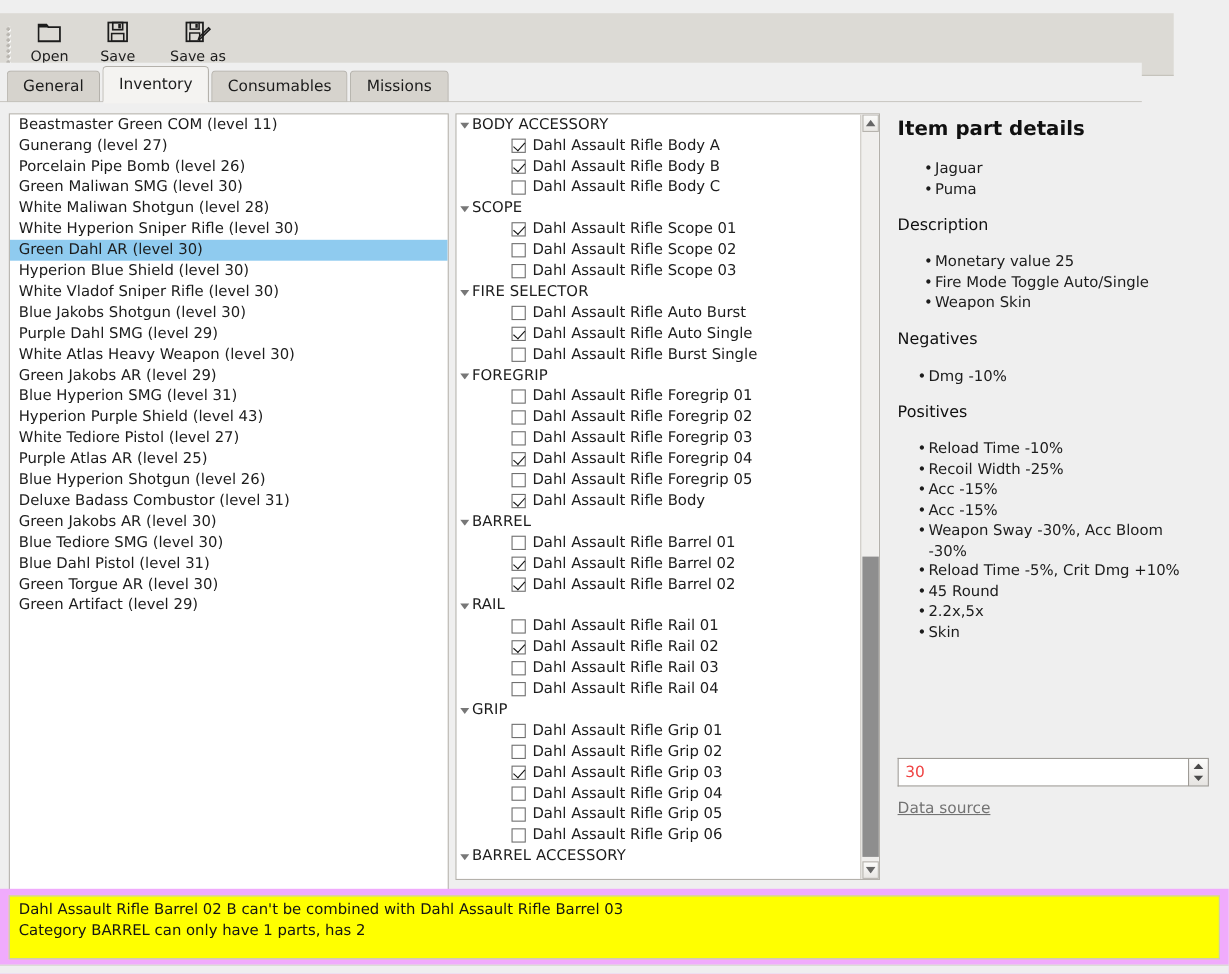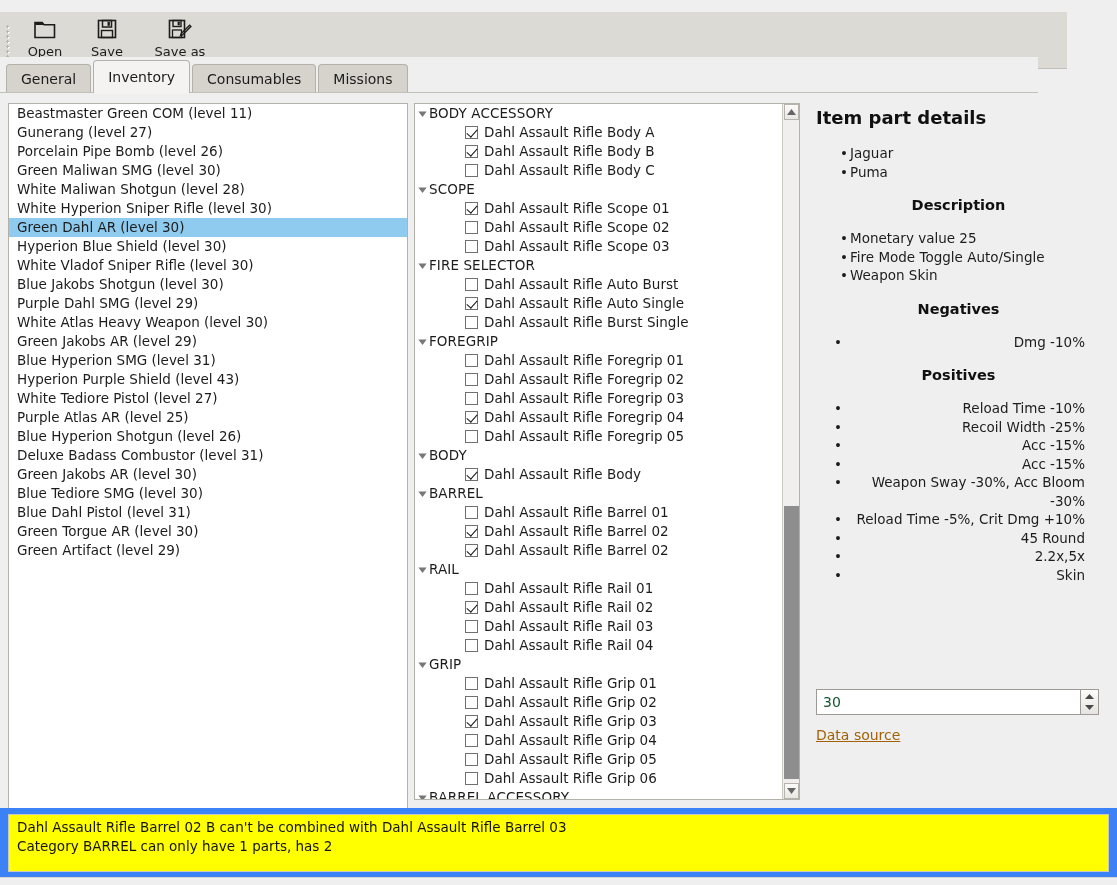"Description" .details h3 { font-weight: bold -> normal; text-align: center -> none }
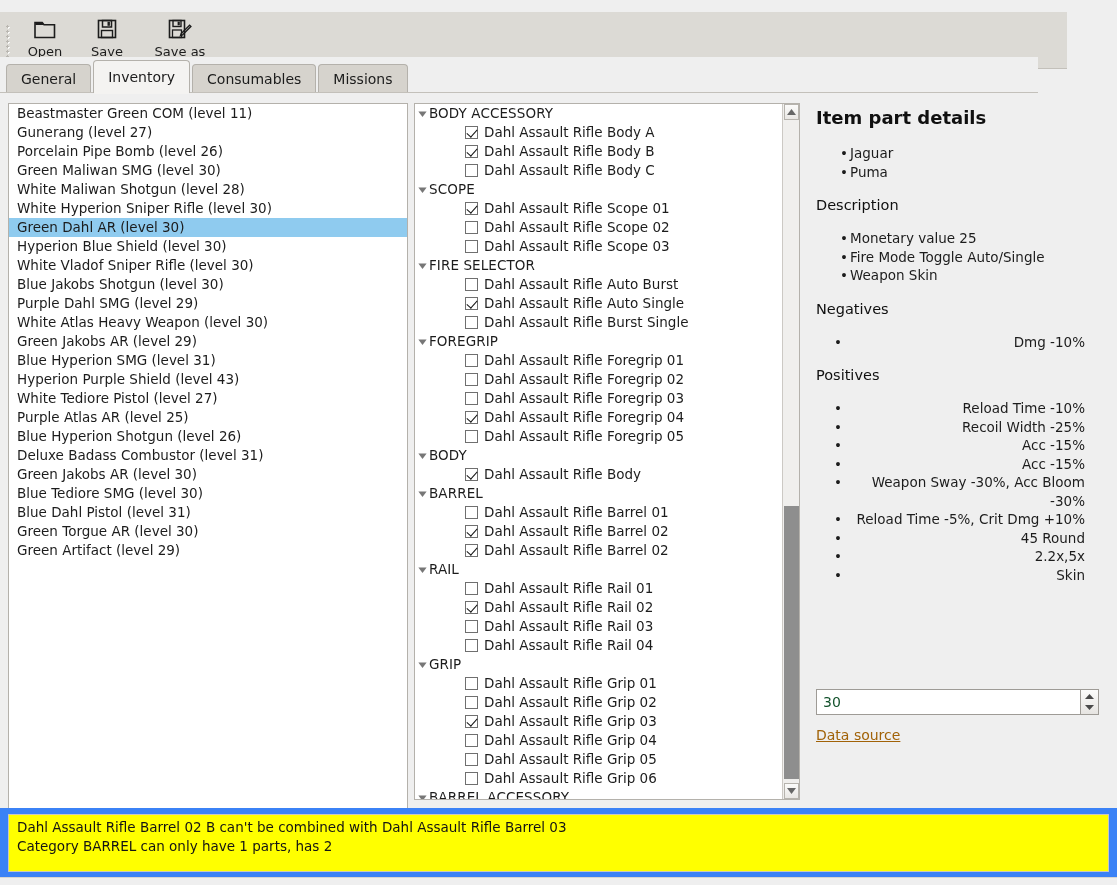"Dmg -10%" .blist.tight li { text-align: right -> none }
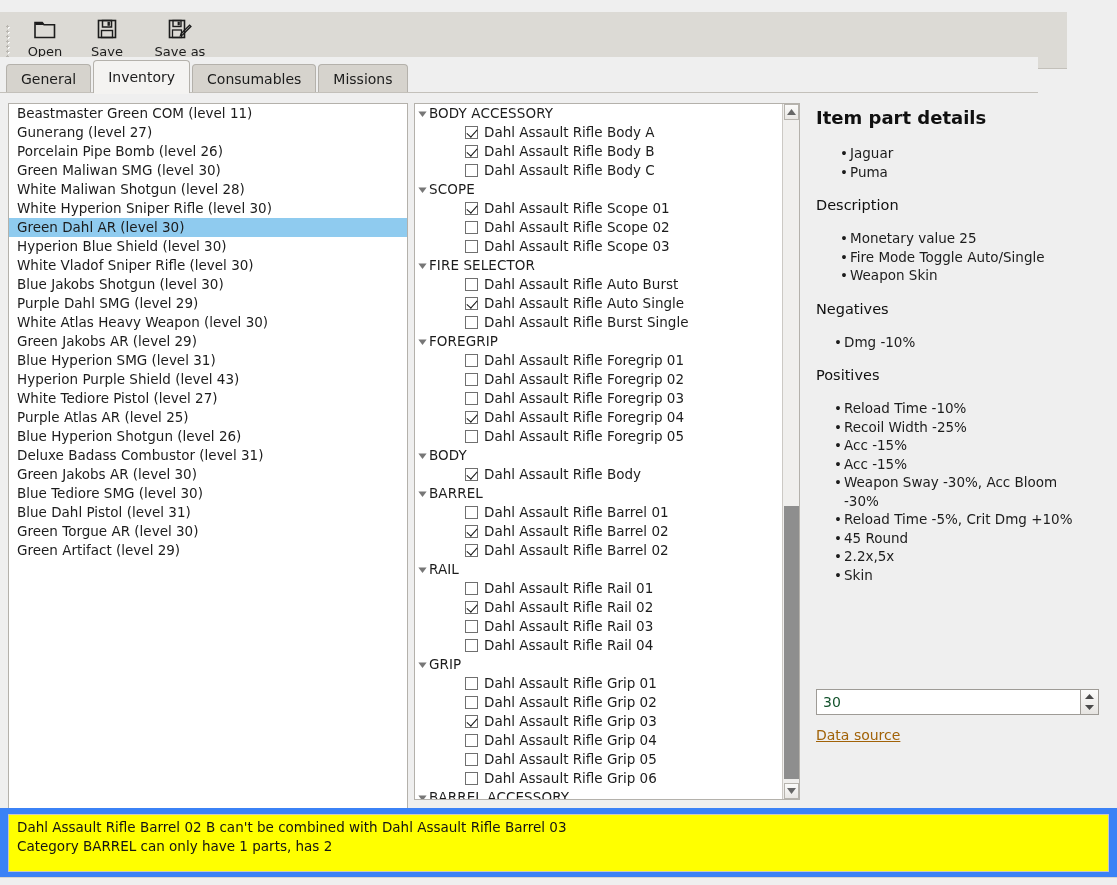"BODY" div.tree-group { html: <div> <span> <svg> <path></path> </svg> </span> <span>BODY</span> </div> -> none }
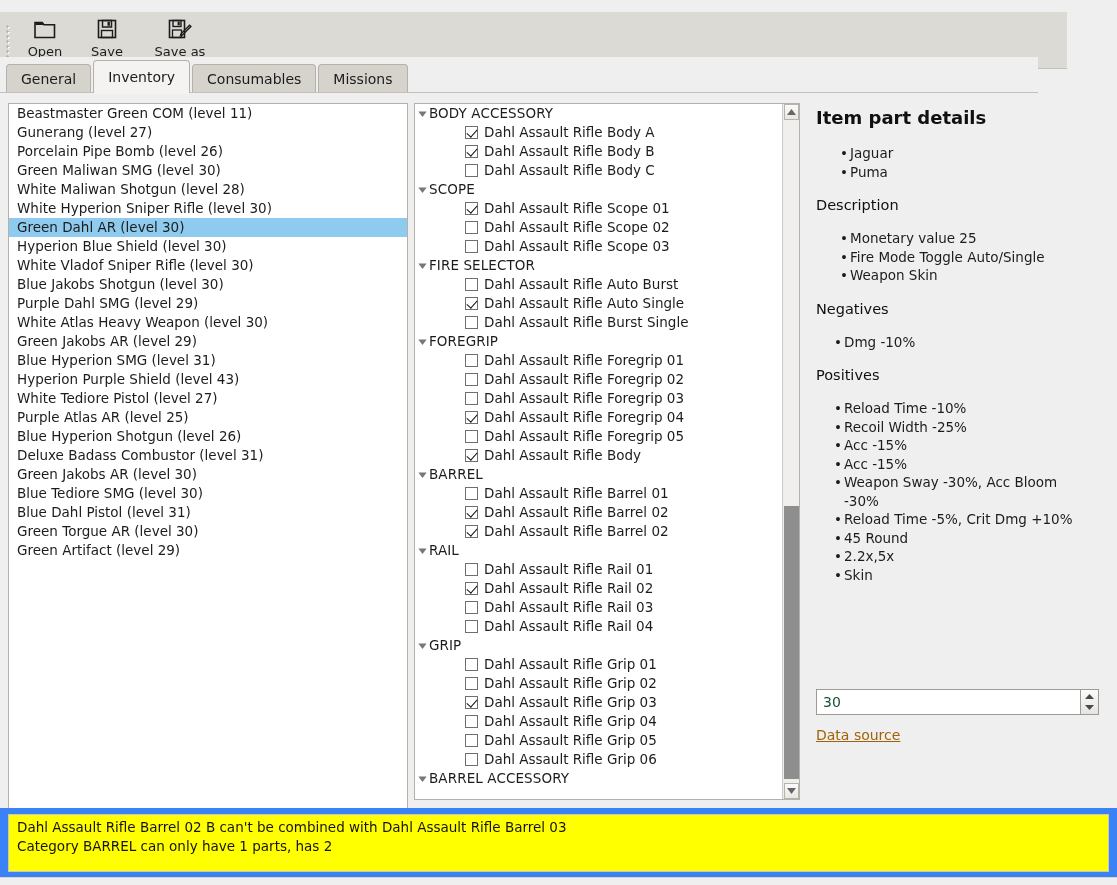"30" .spin-input { color: #14532d -> #ef4444 }
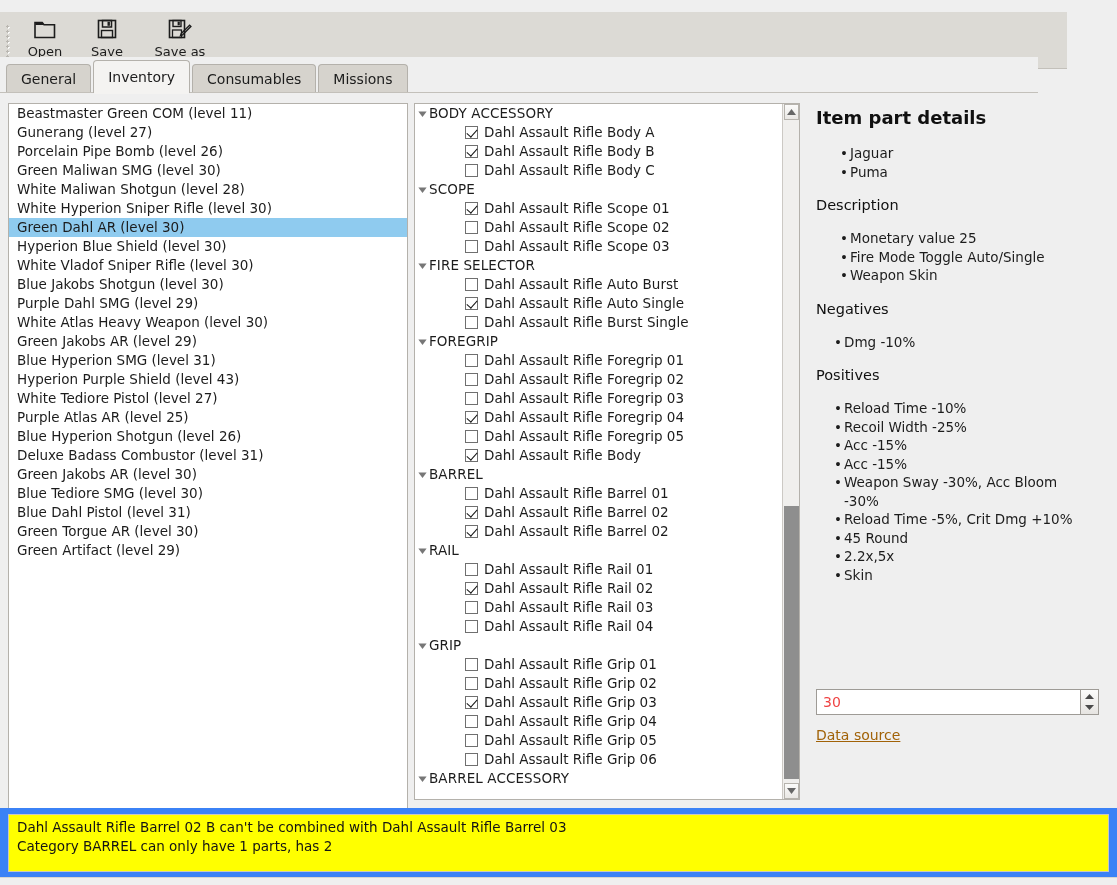"Data source" .link { color: #a16207 -> #737373 }
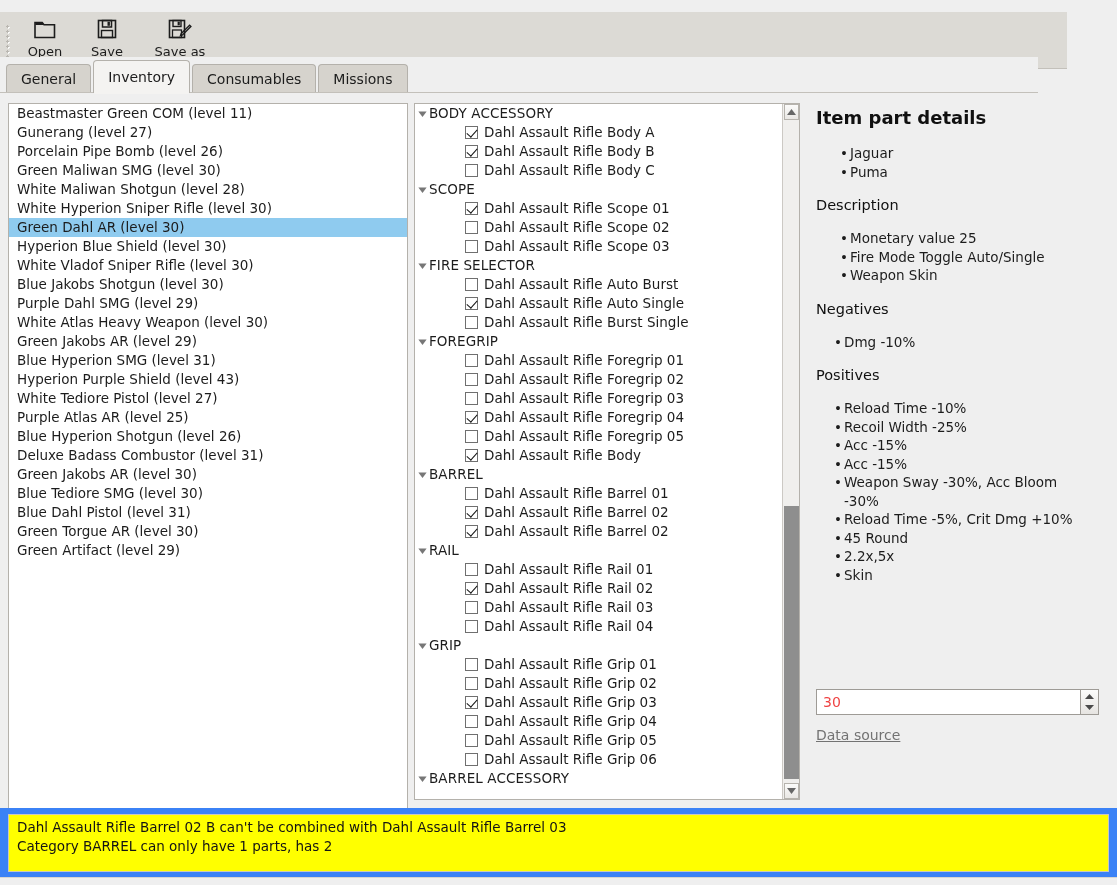"Dahl Assault Rifle Barrel 02 B" .warn-outer { background: #3b82f6 -> #f0abfc }
